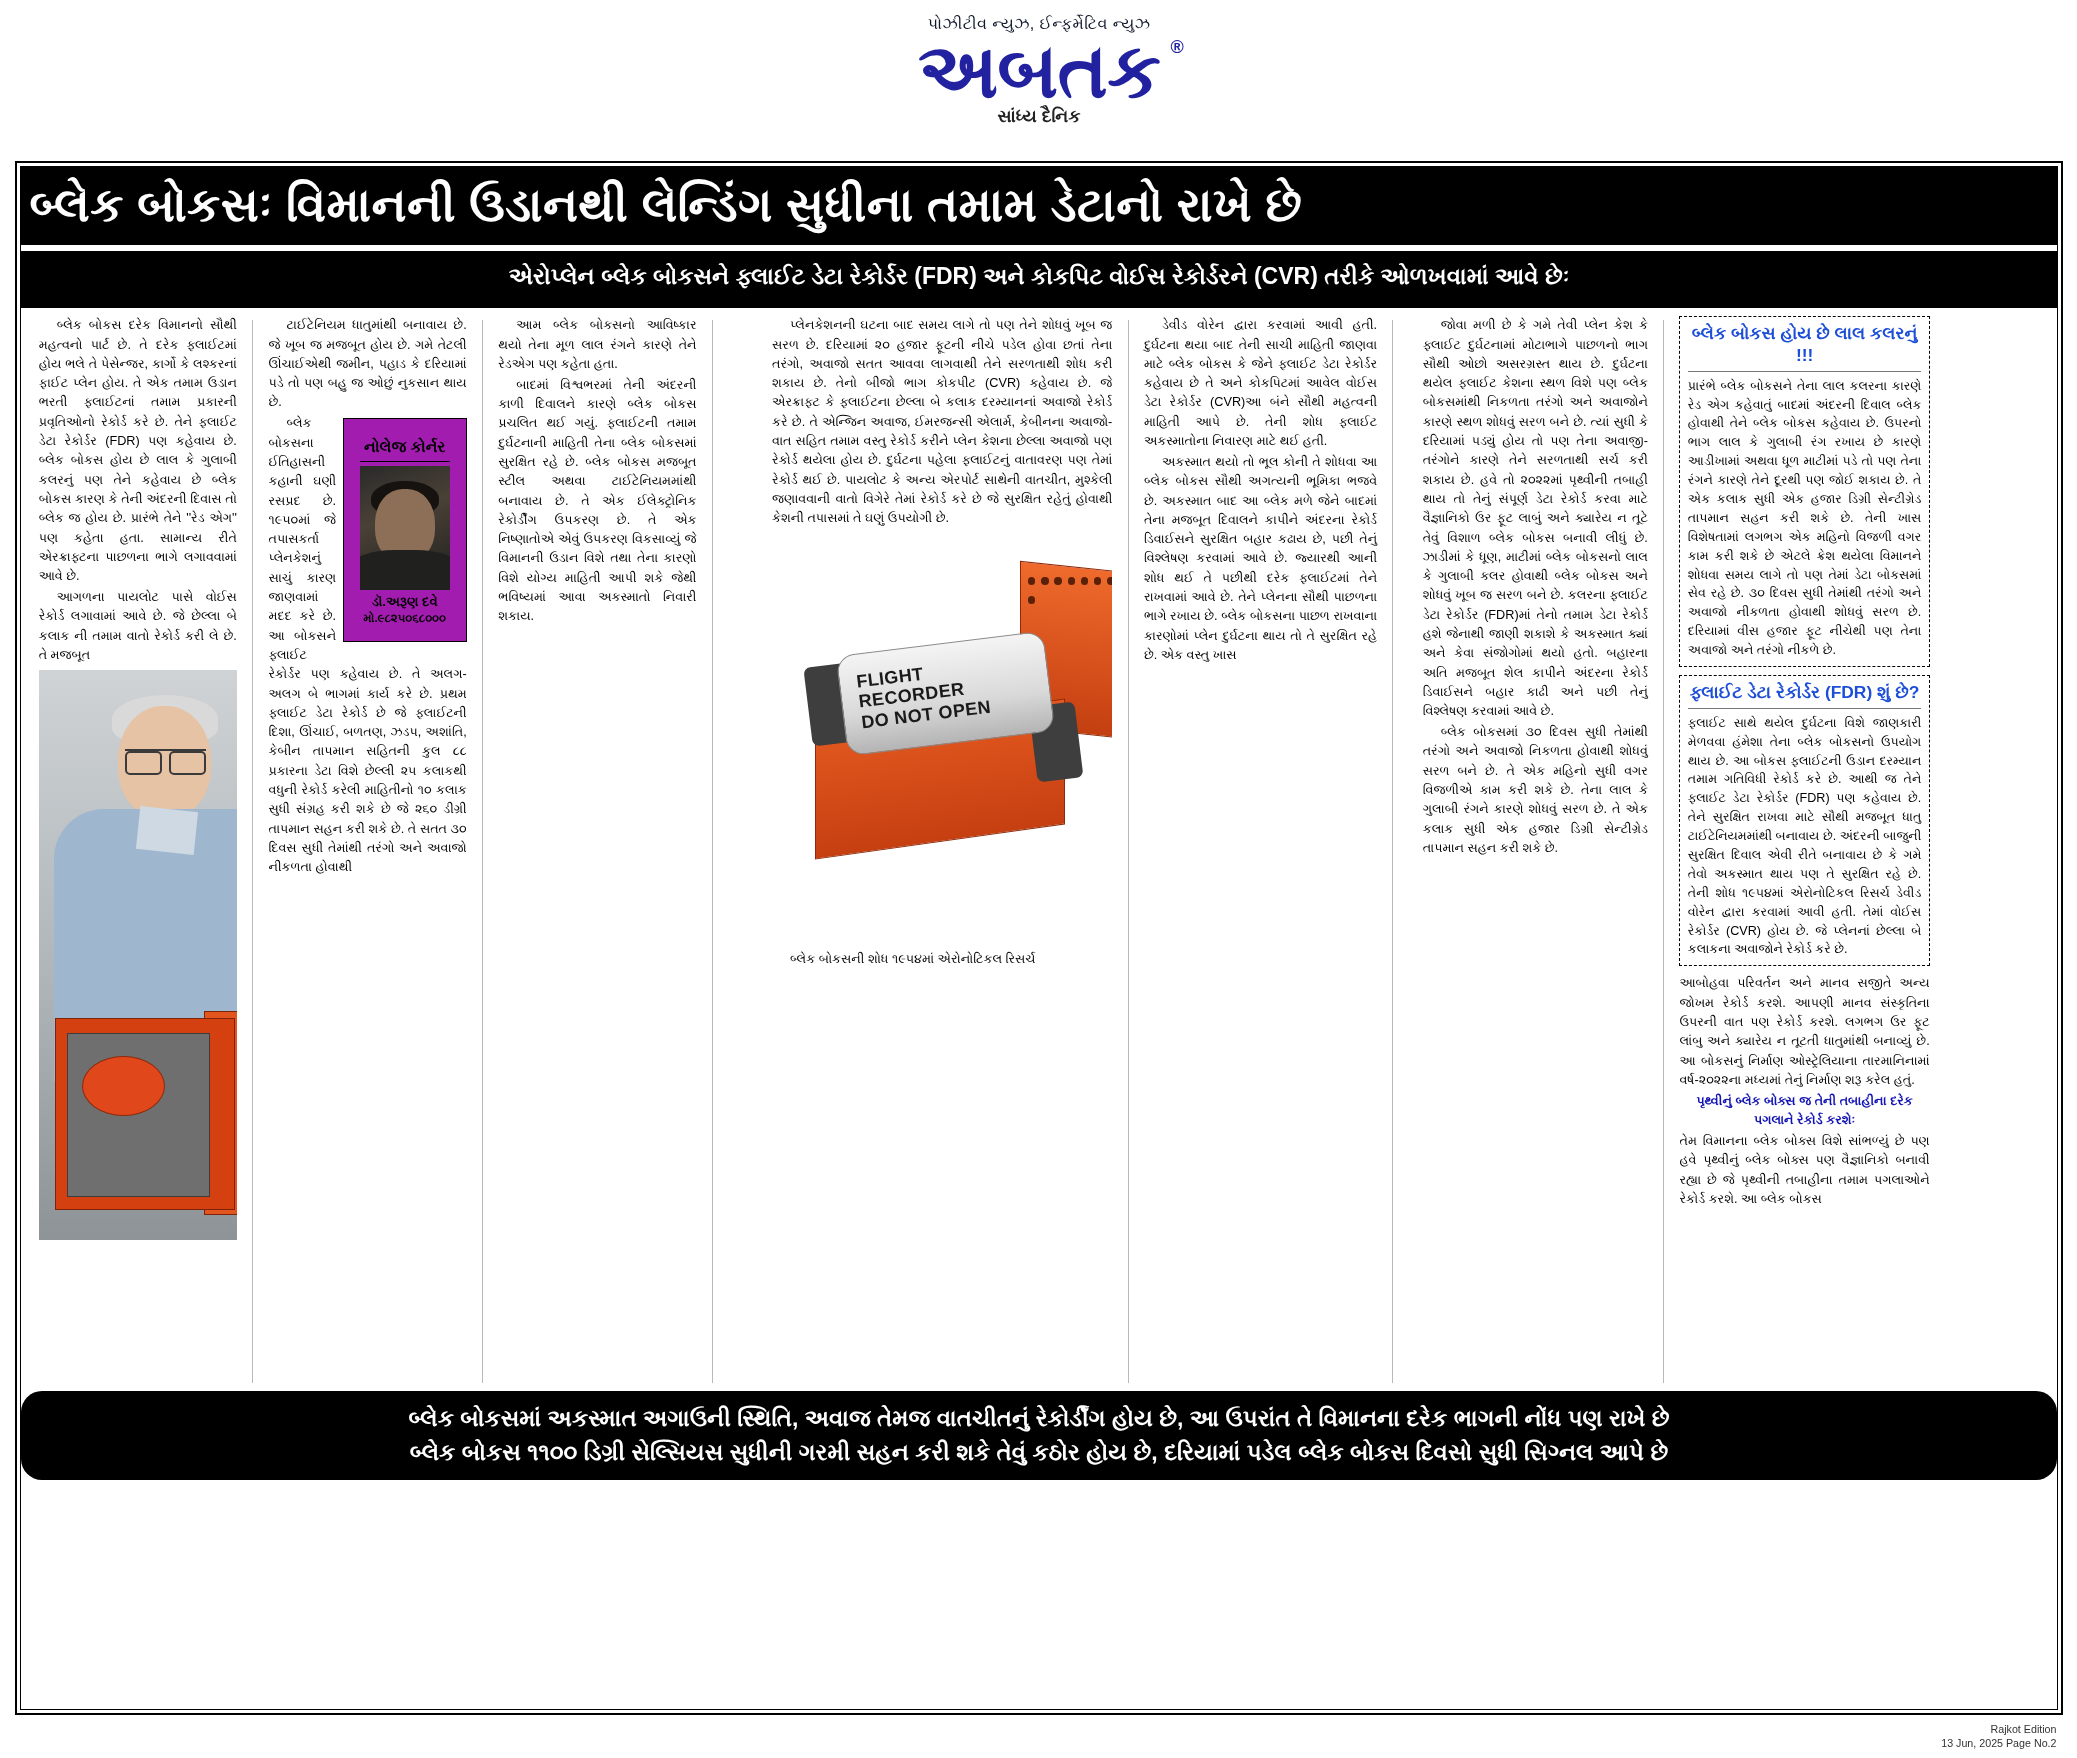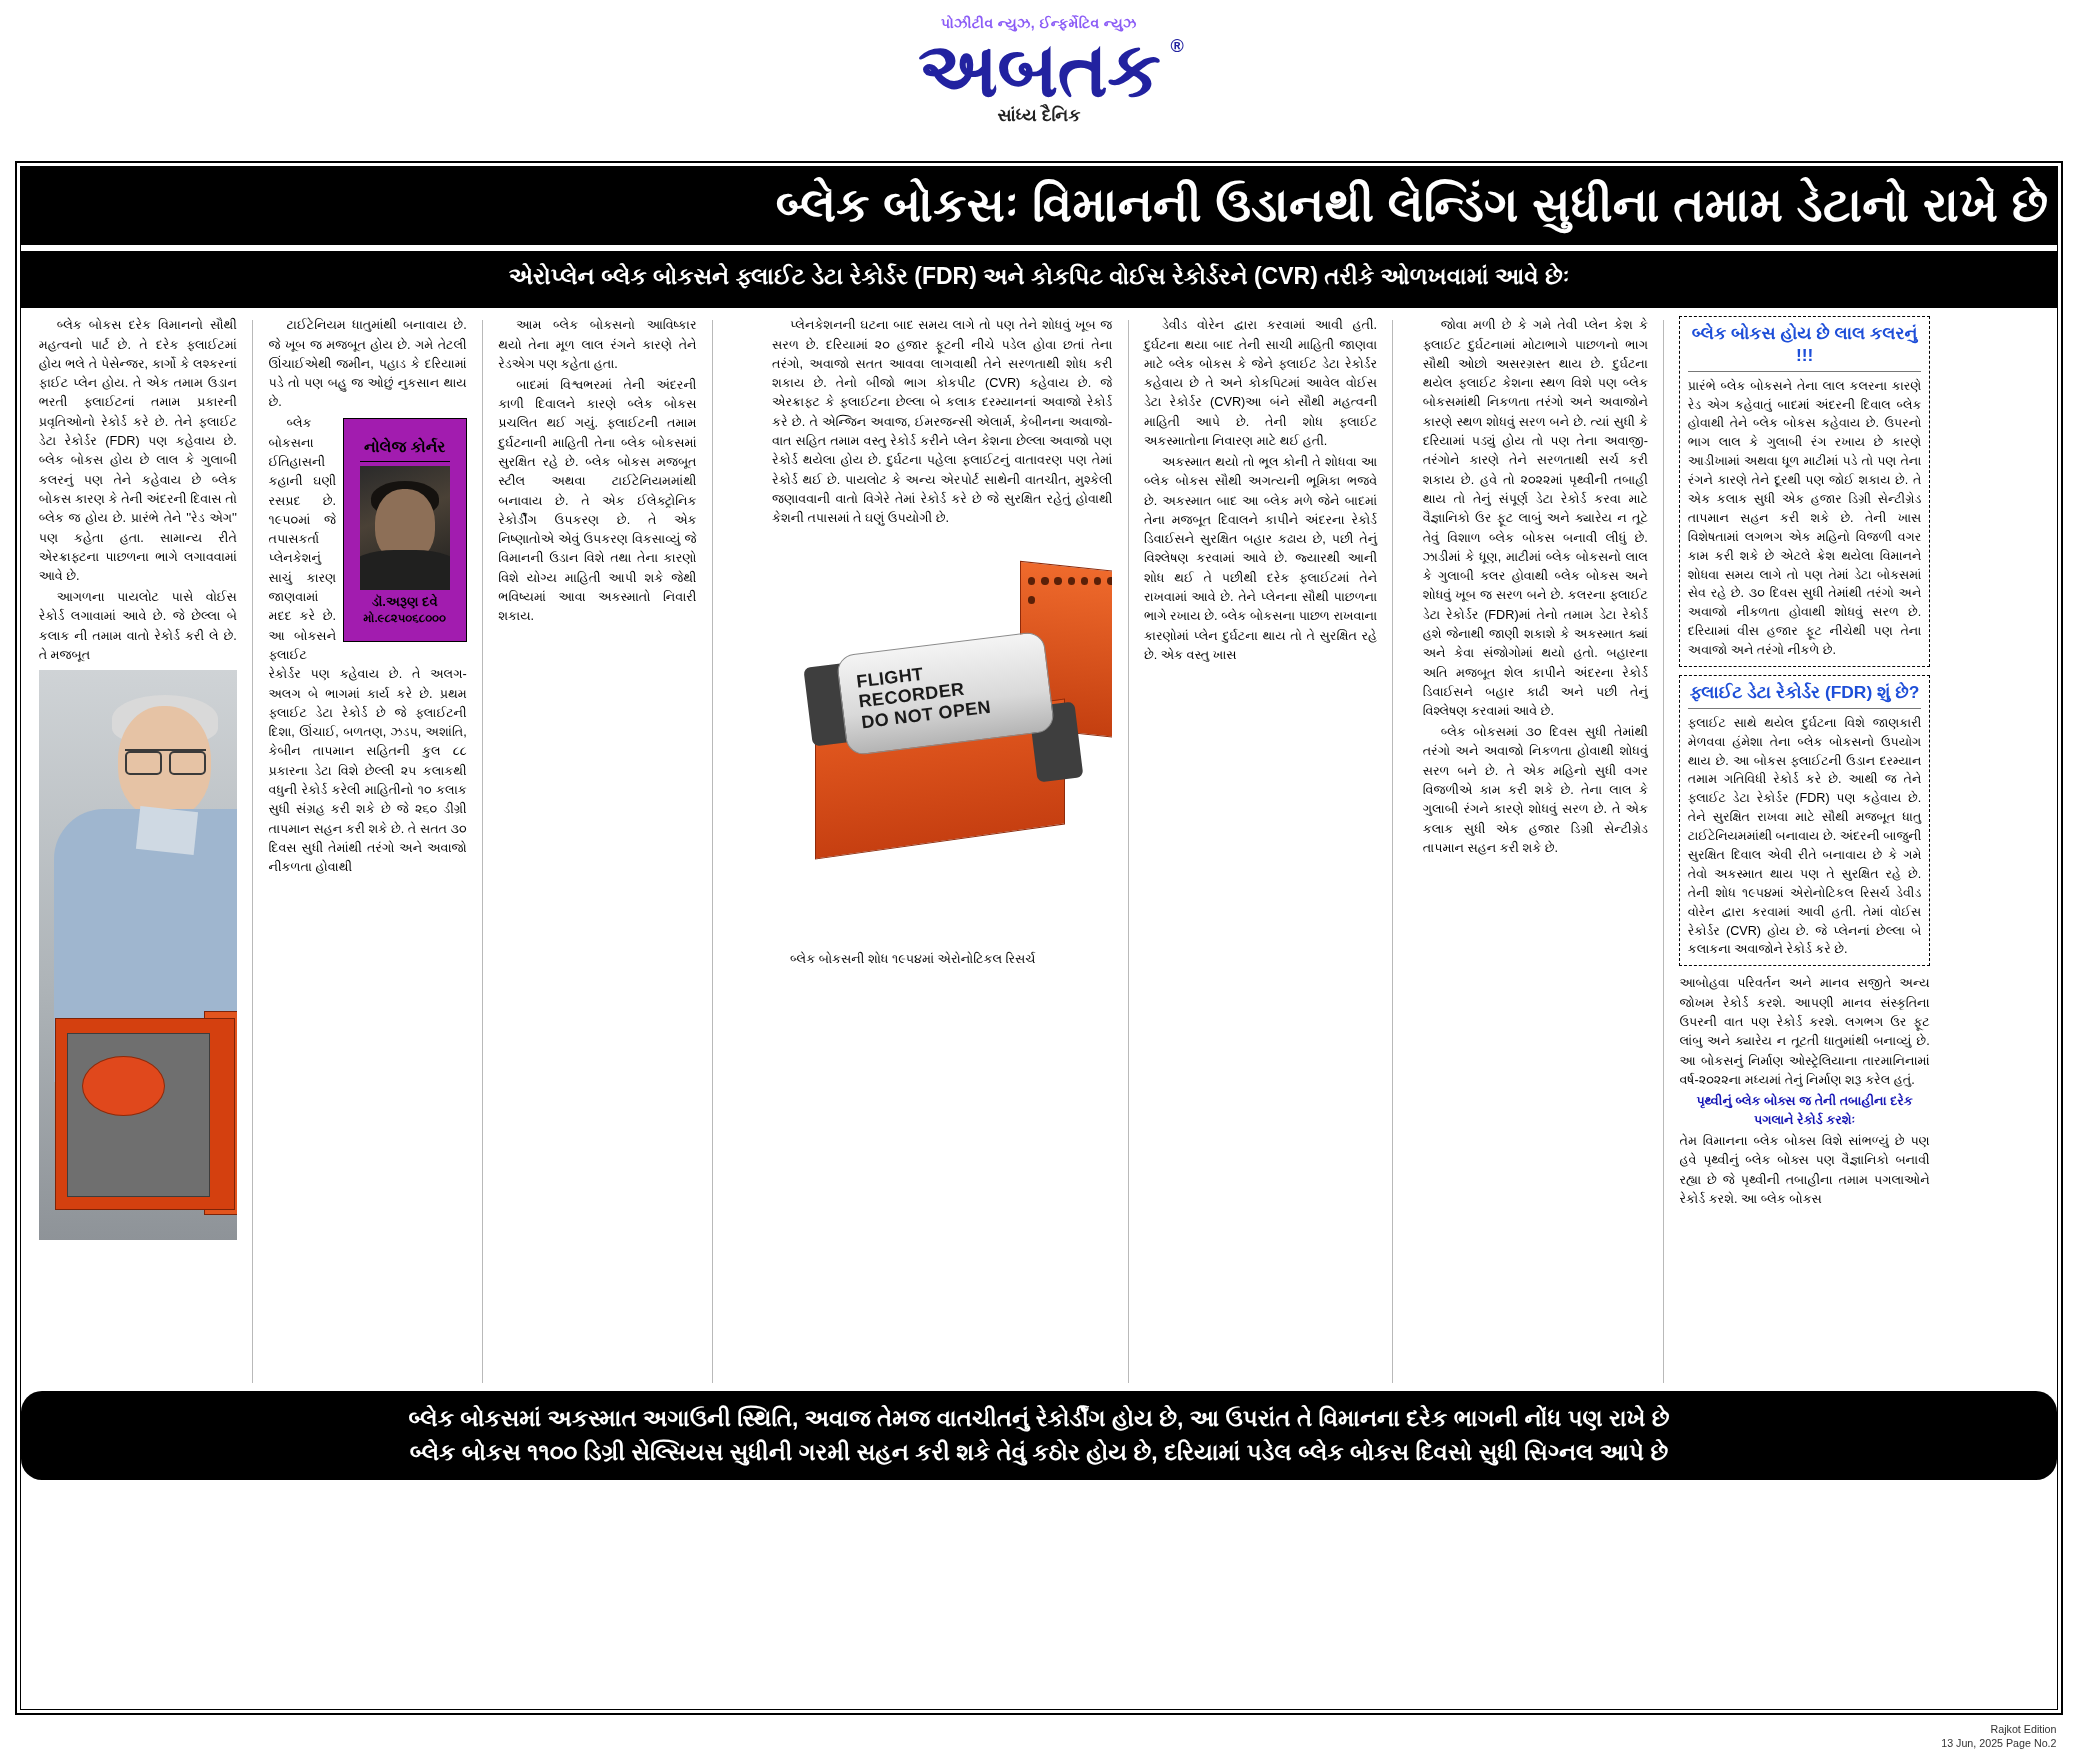"પોઝીટીવ ન્યુઝ, ઈન્ફર્મેટિવ ન્યુઝ" .masthead-tagline-top { color: #8b5cf6 -> #0f172a; font-size: 14px -> 16px; font-weight: bold -> normal }
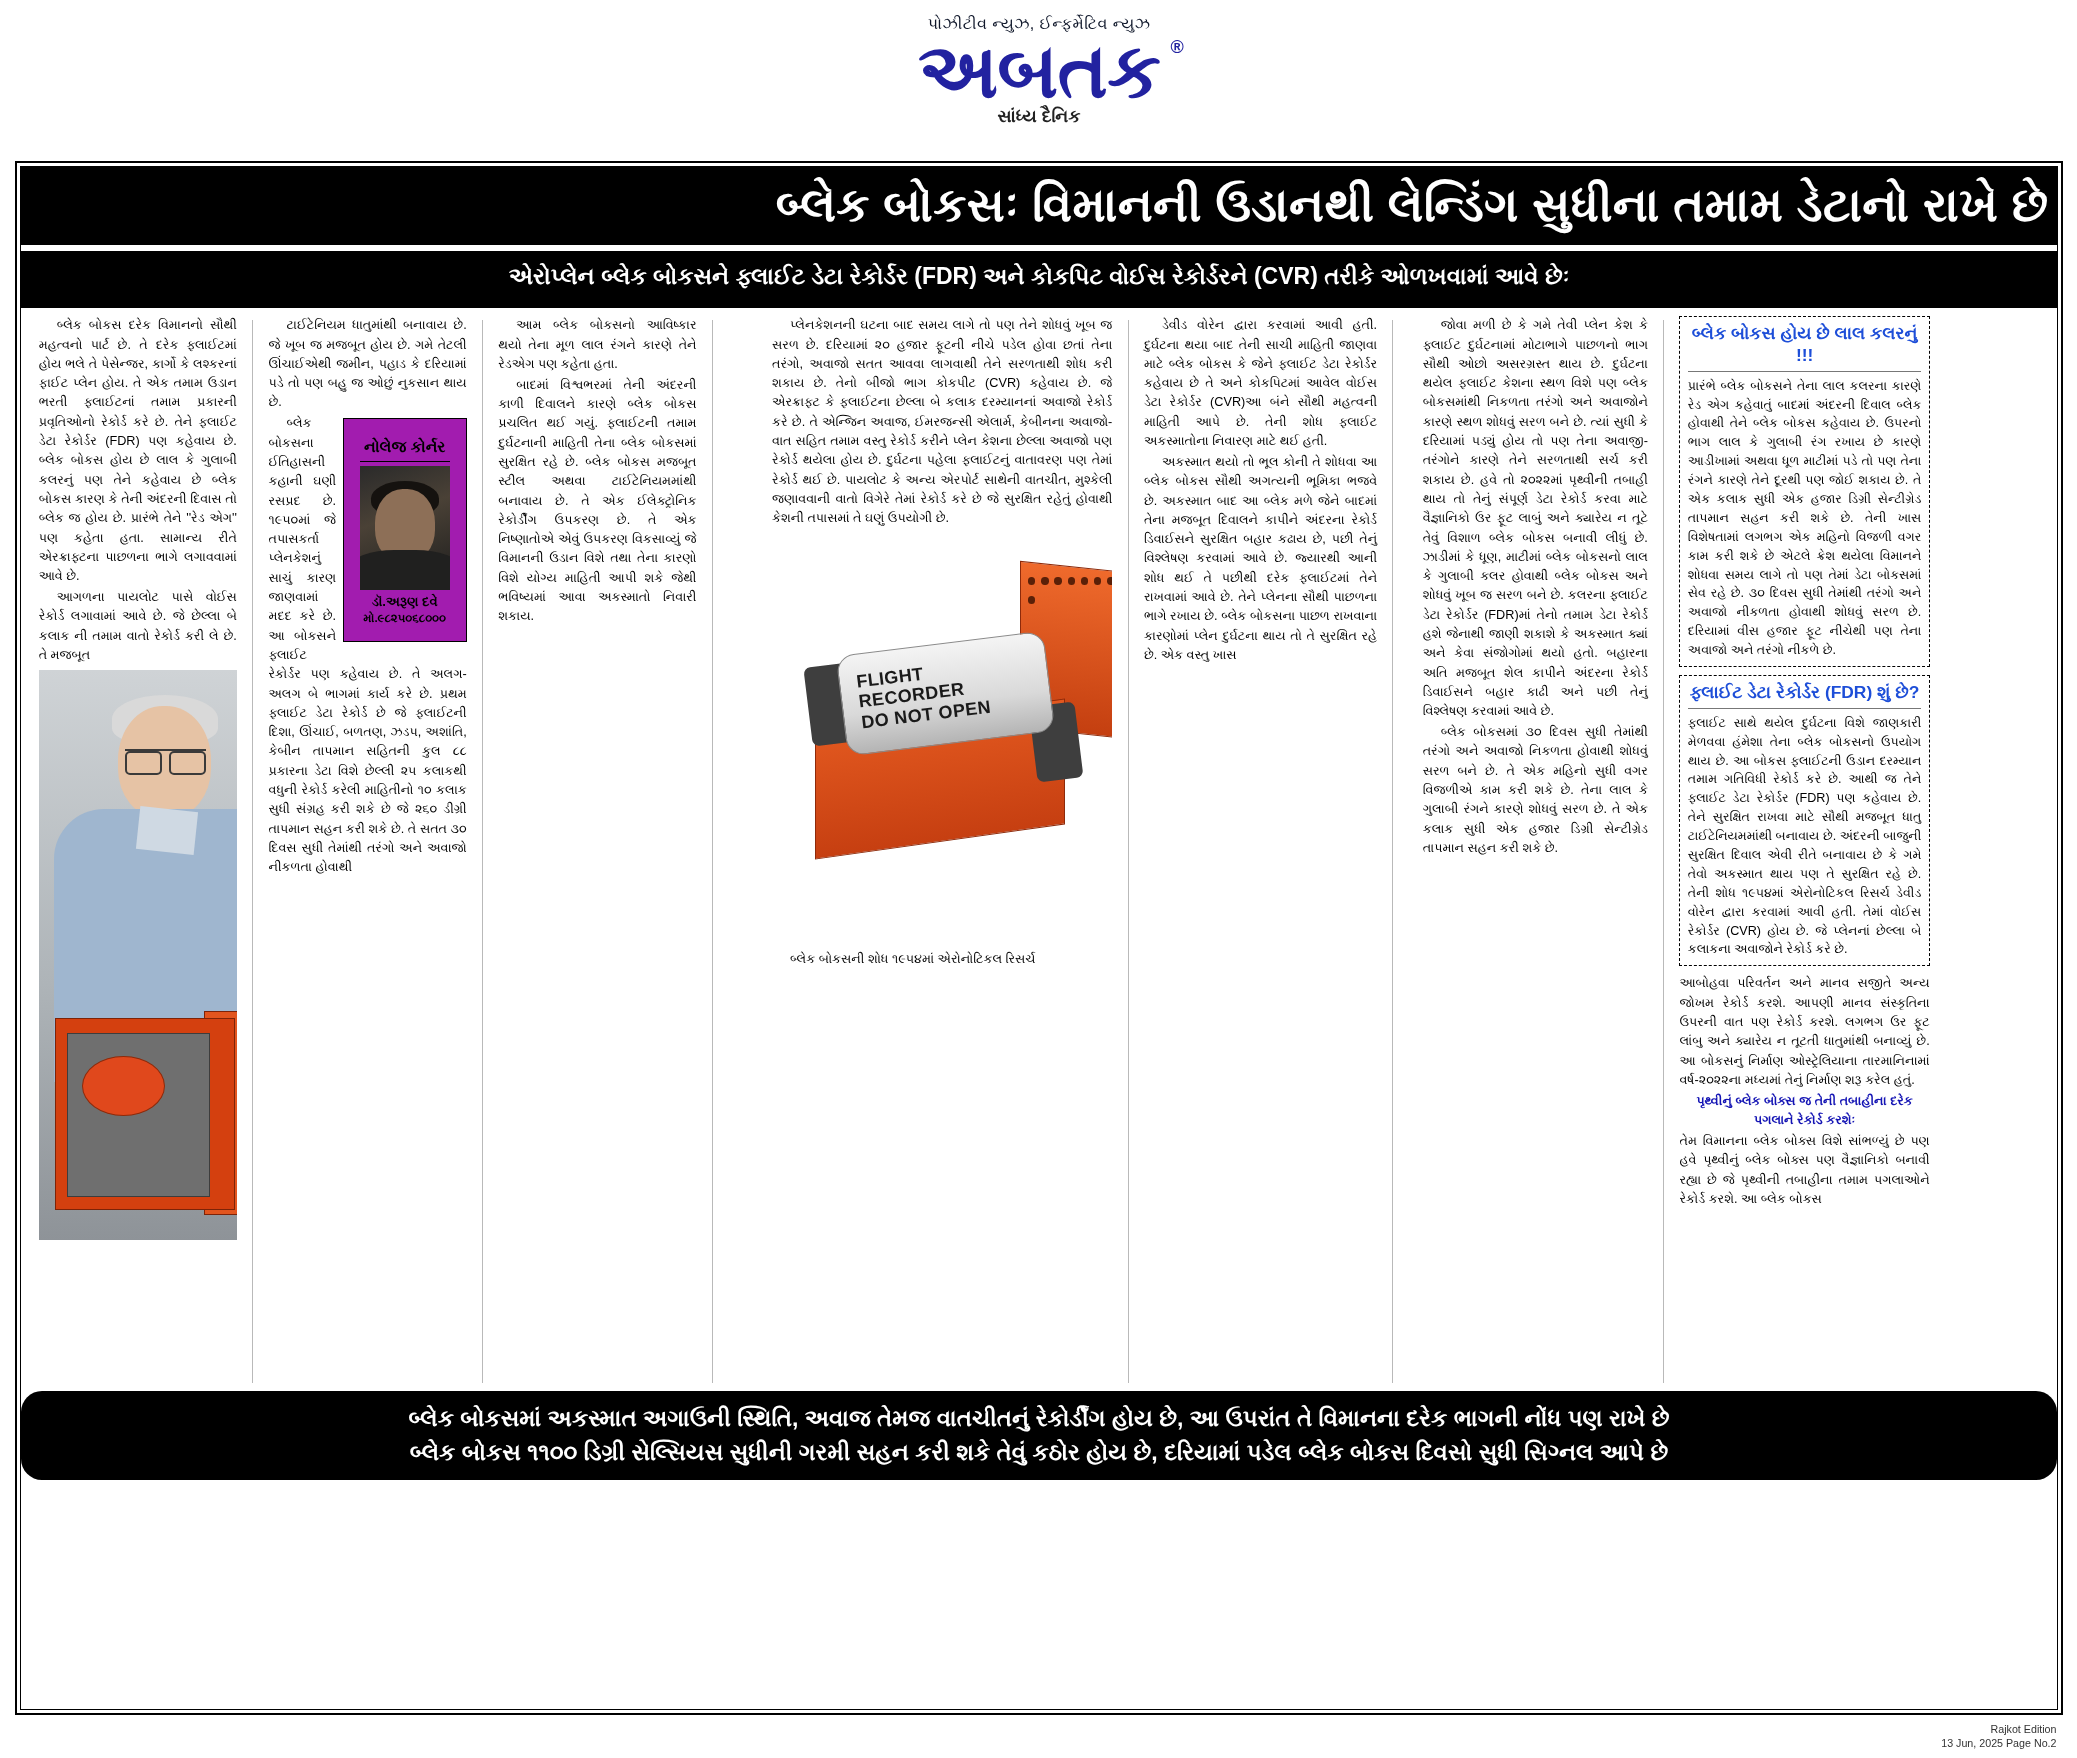"બ્લેક બોકસઃ વિમાનની ઉડાનથી લેન્ડિંગ" .headline-band { text-align: right -> left }
